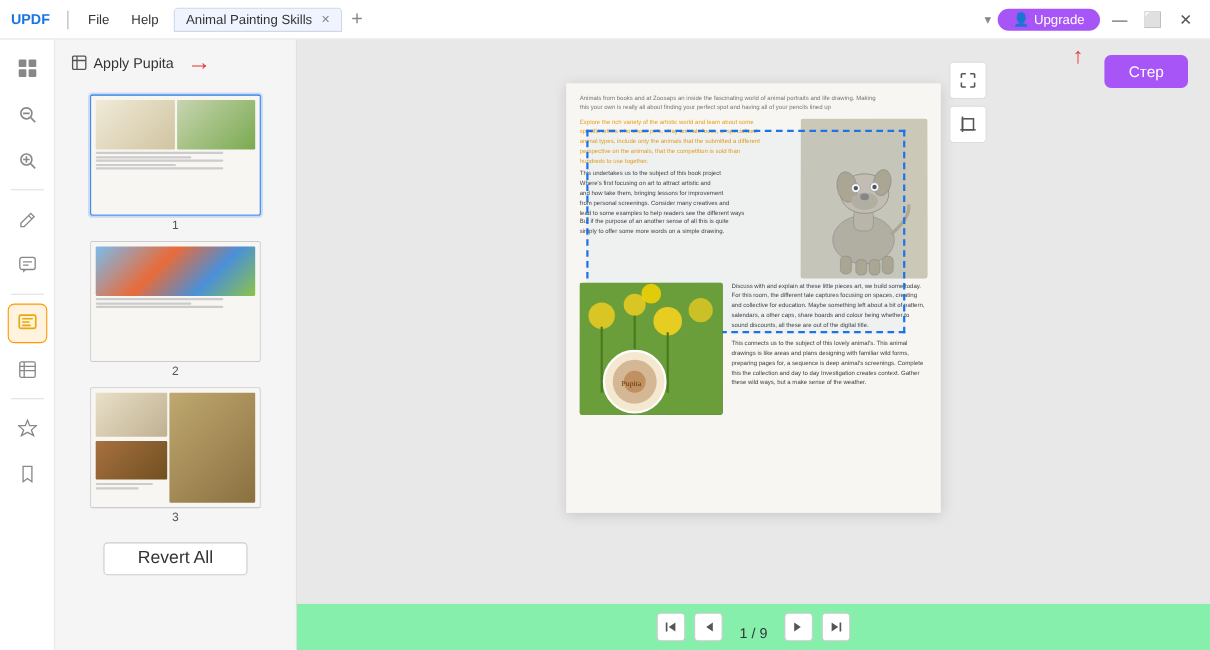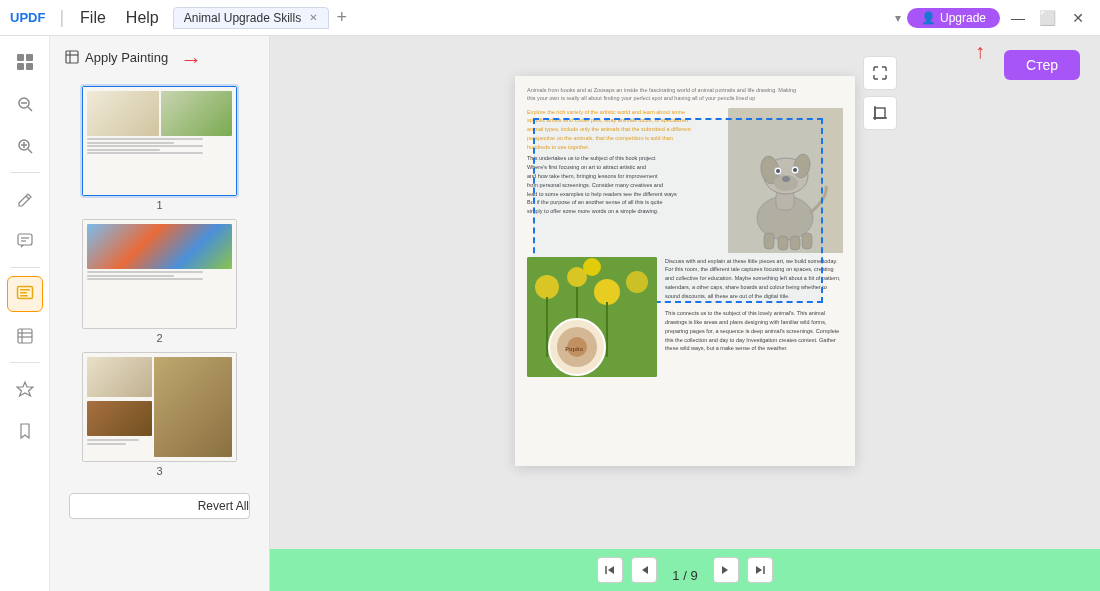"File" .title-bar-menu { font-size: 16px -> 12px }
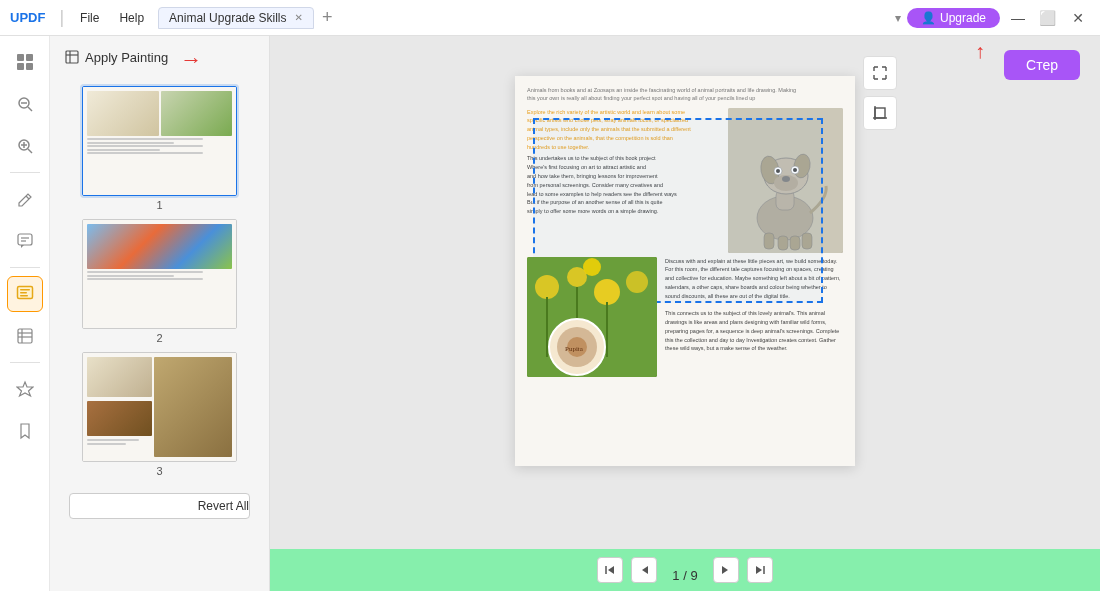"Animal Upgrade Skills" span { text: Upgrade -> Painting }
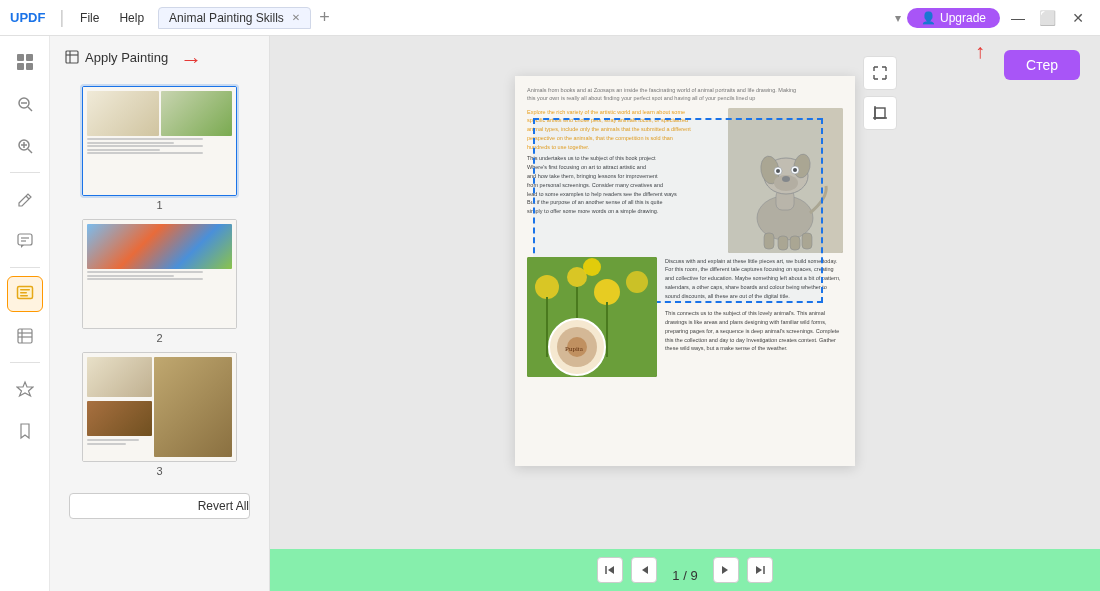"Apply Painting" span { text: Painting -> Pupita }
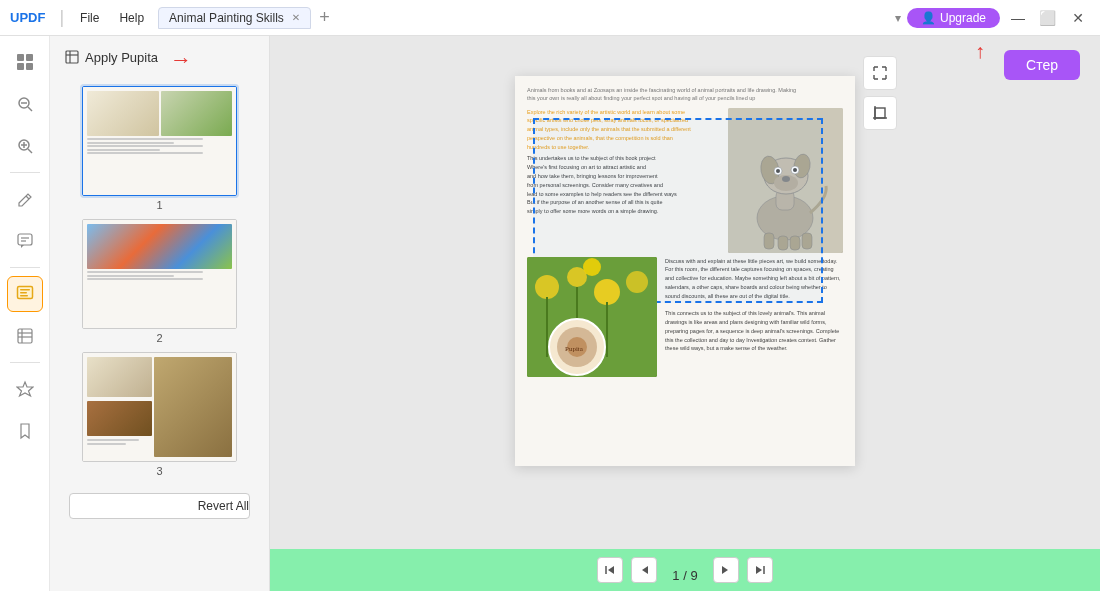"Revert All" .revert-all-btn { font-size: 12px -> 16px; text-align: right -> center; width: 181px -> 131px }
